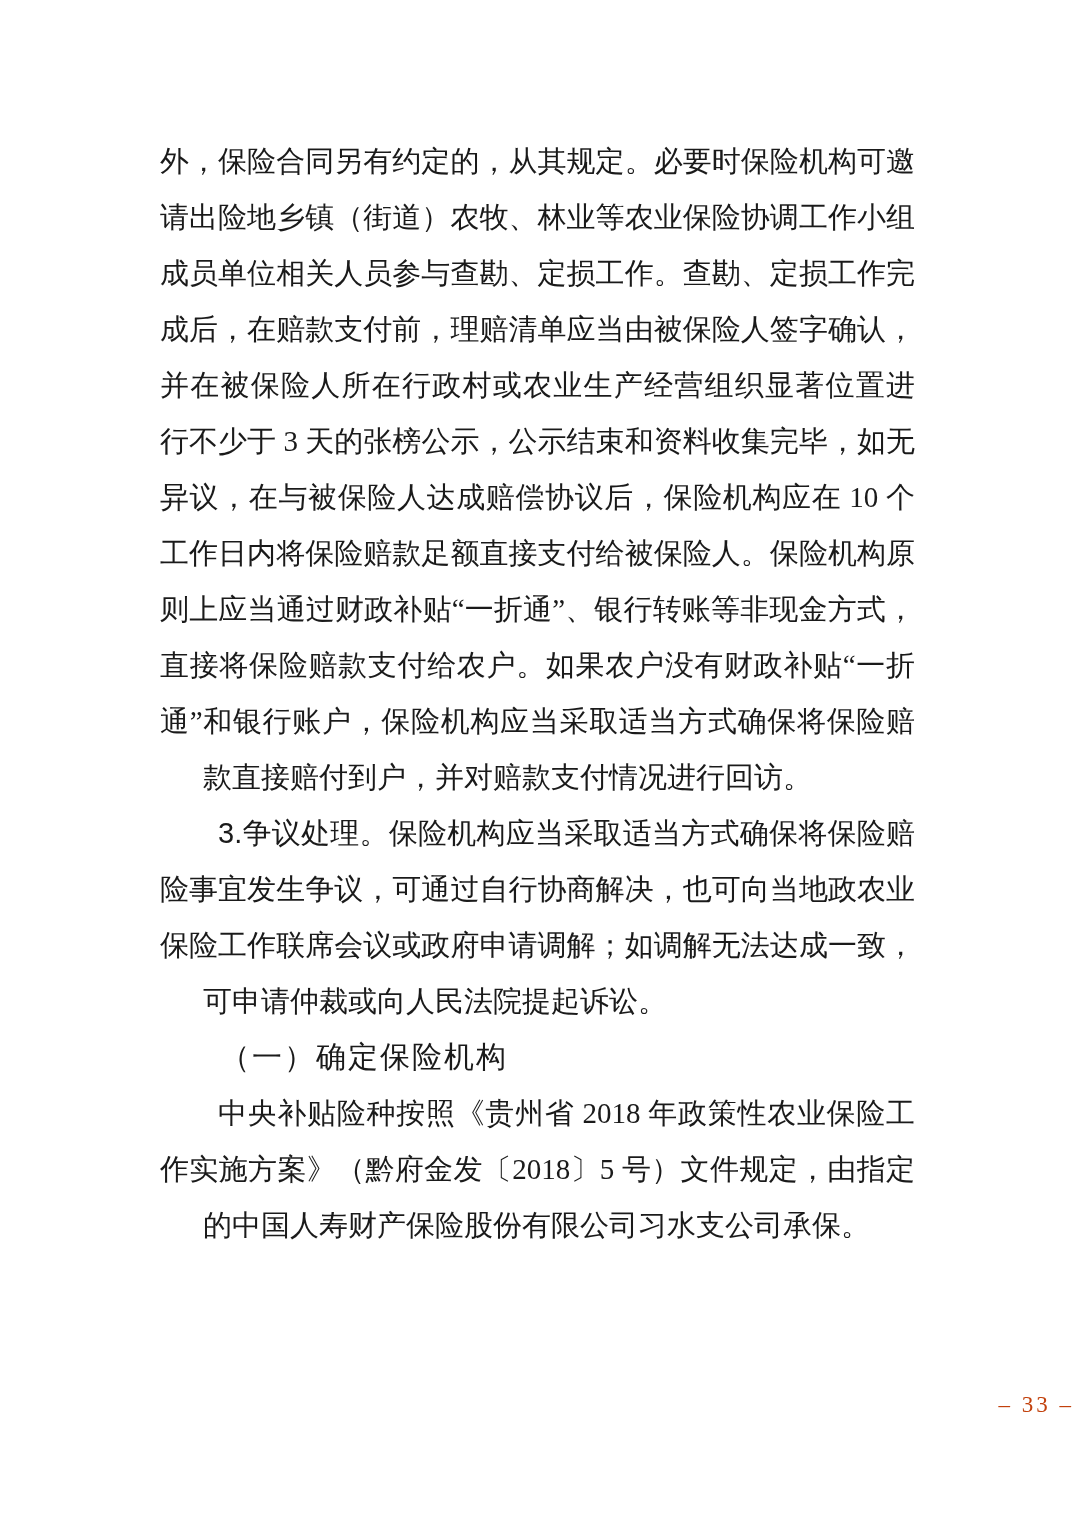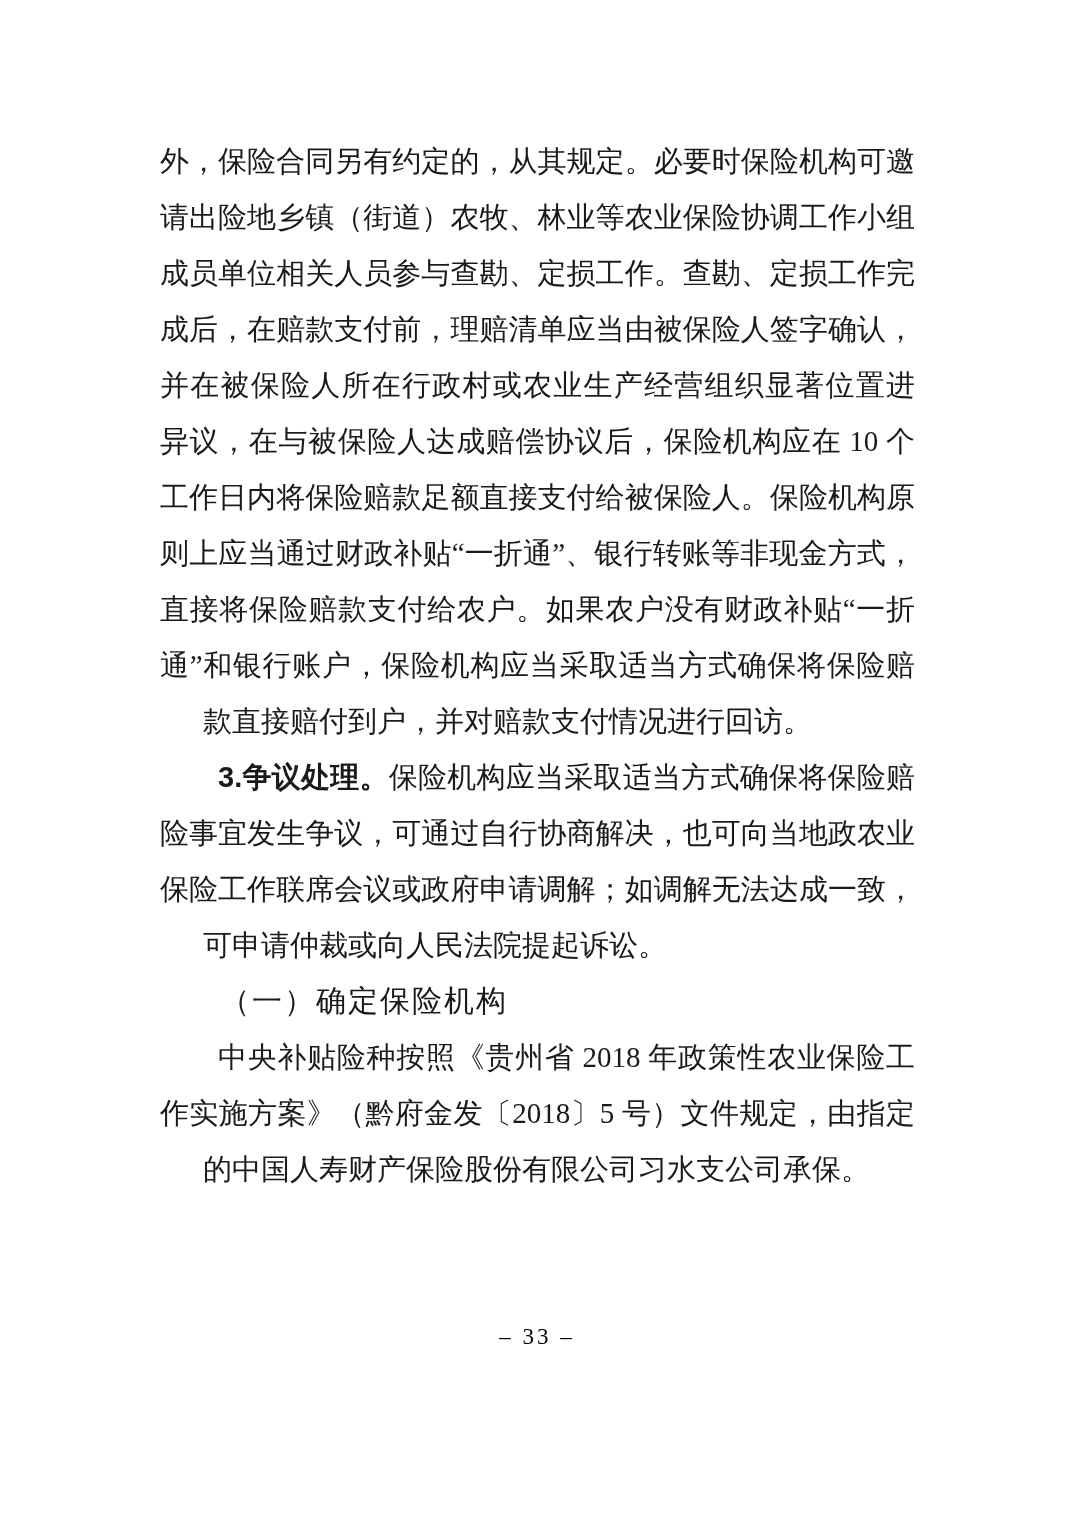"行不少于 3 天的张榜公示，公示结束和资料收集完毕，如无" div.line { html: none -> <div>行不少于 3 天的张榜公示，公示结束和资料收集完毕，如无</div> }
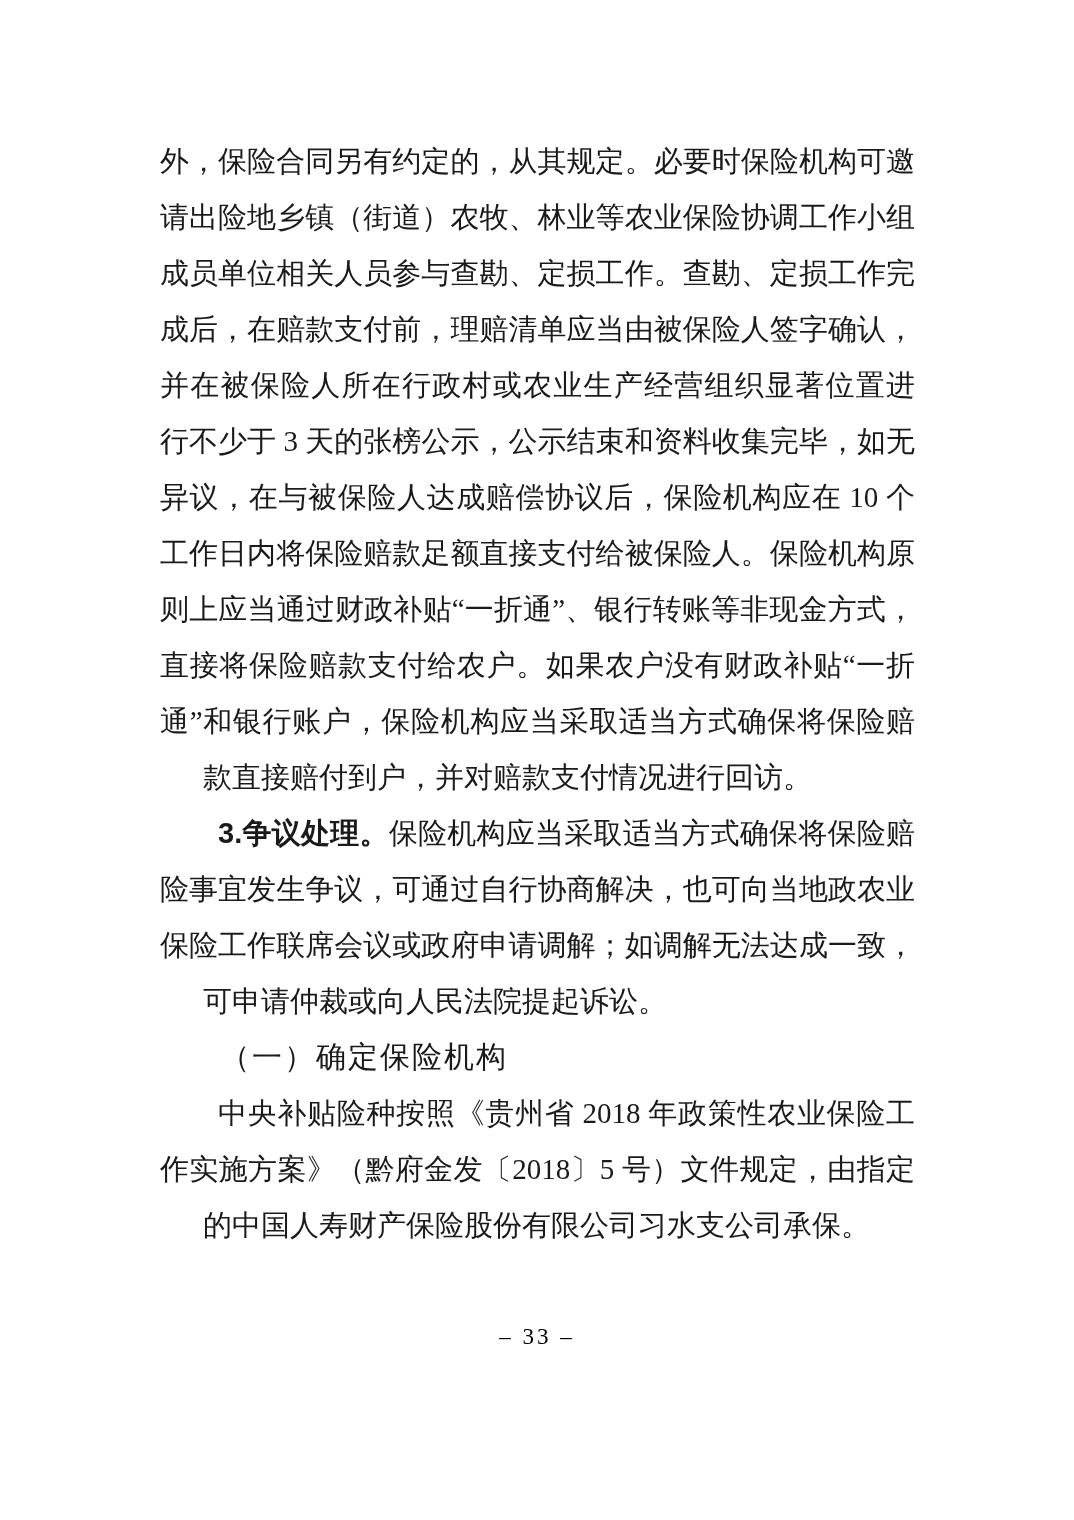"3.争议处理。" .bold-run { font-weight: bold -> normal }
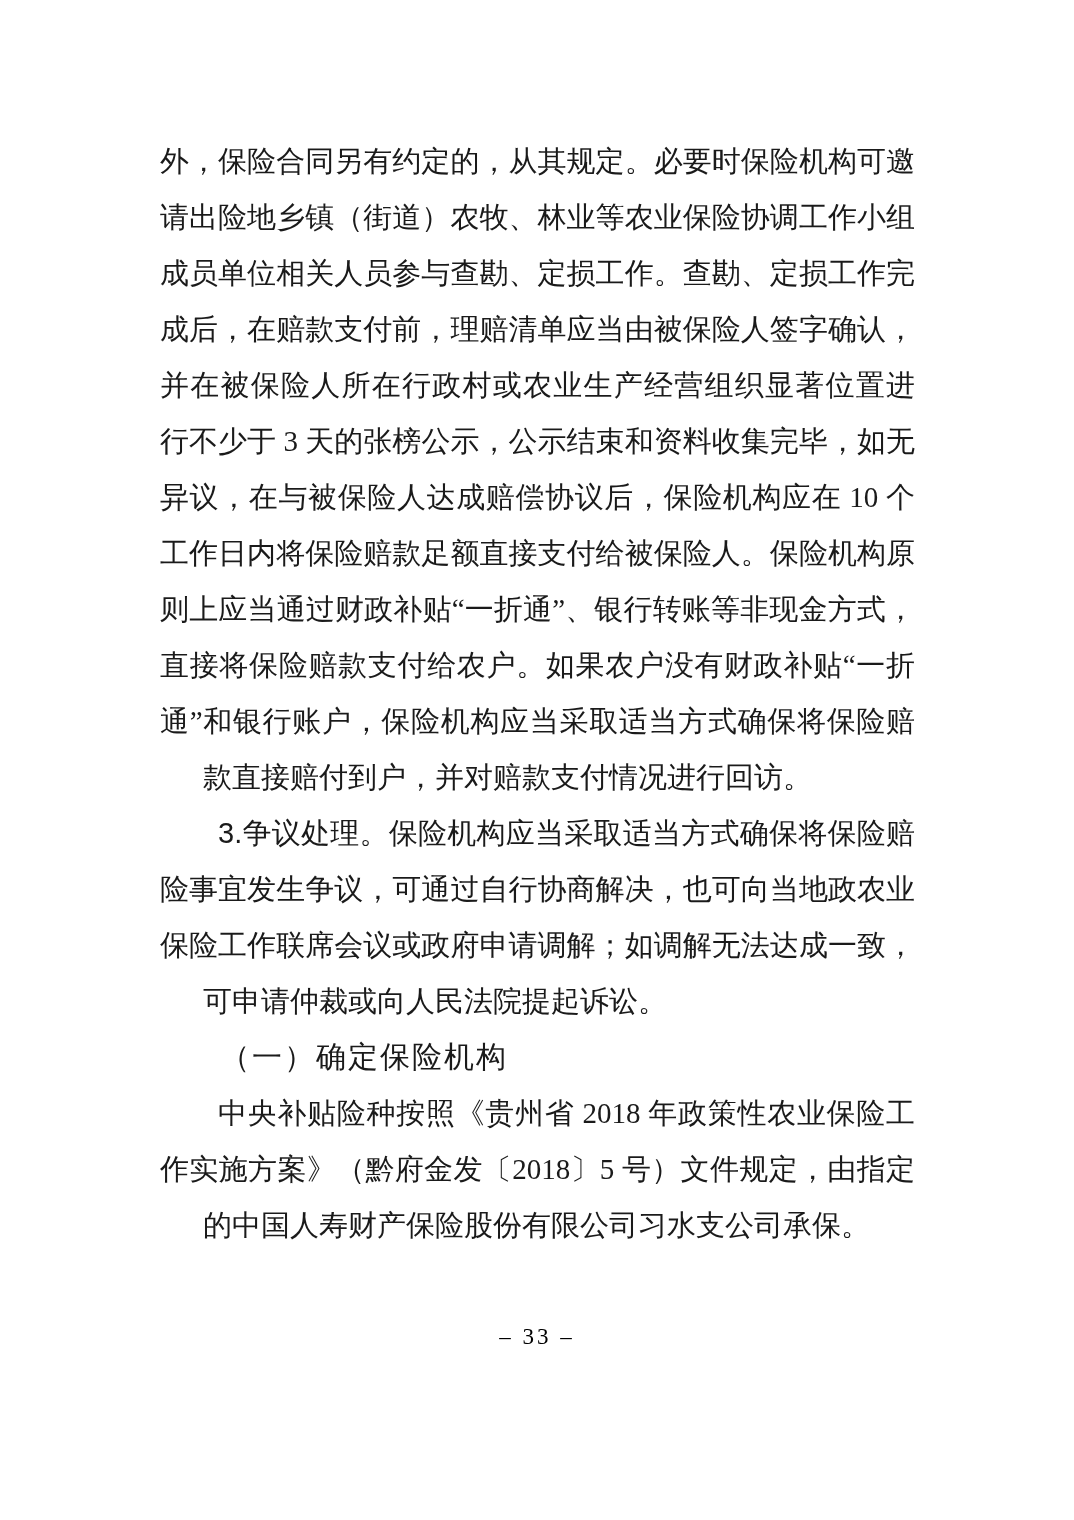"– 33 –" .footer { color: #000000 -> #c2410c; text-align: center -> right; top: 1324px -> 1392px }
